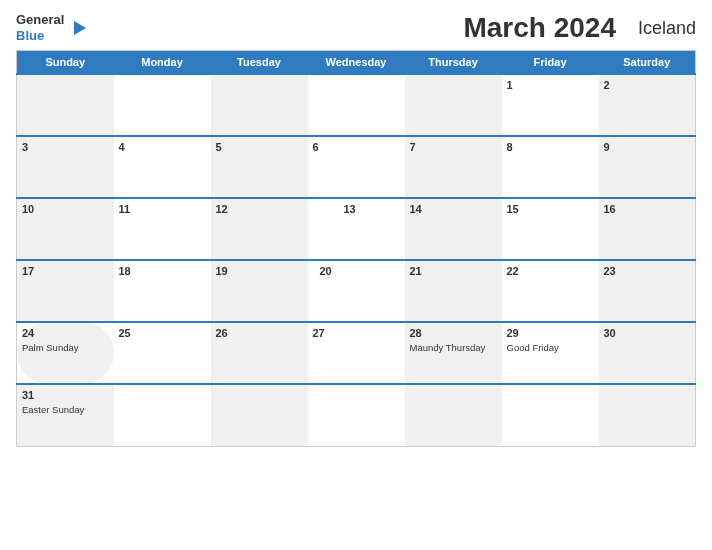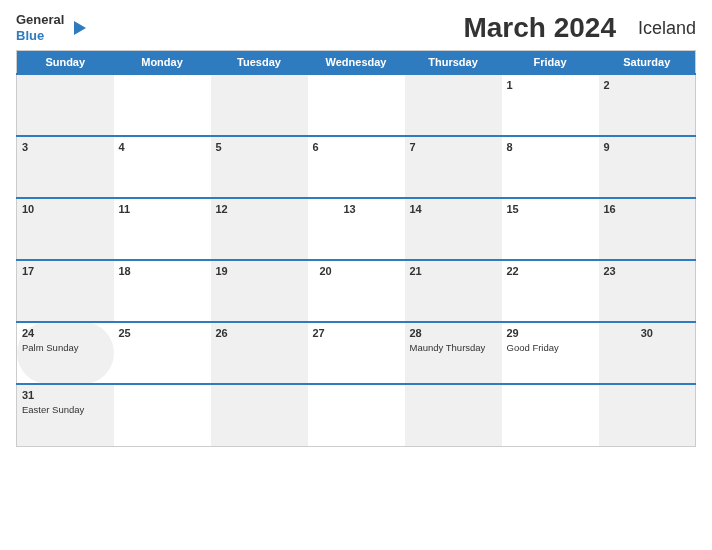"30" td { text-align: center -> none }
